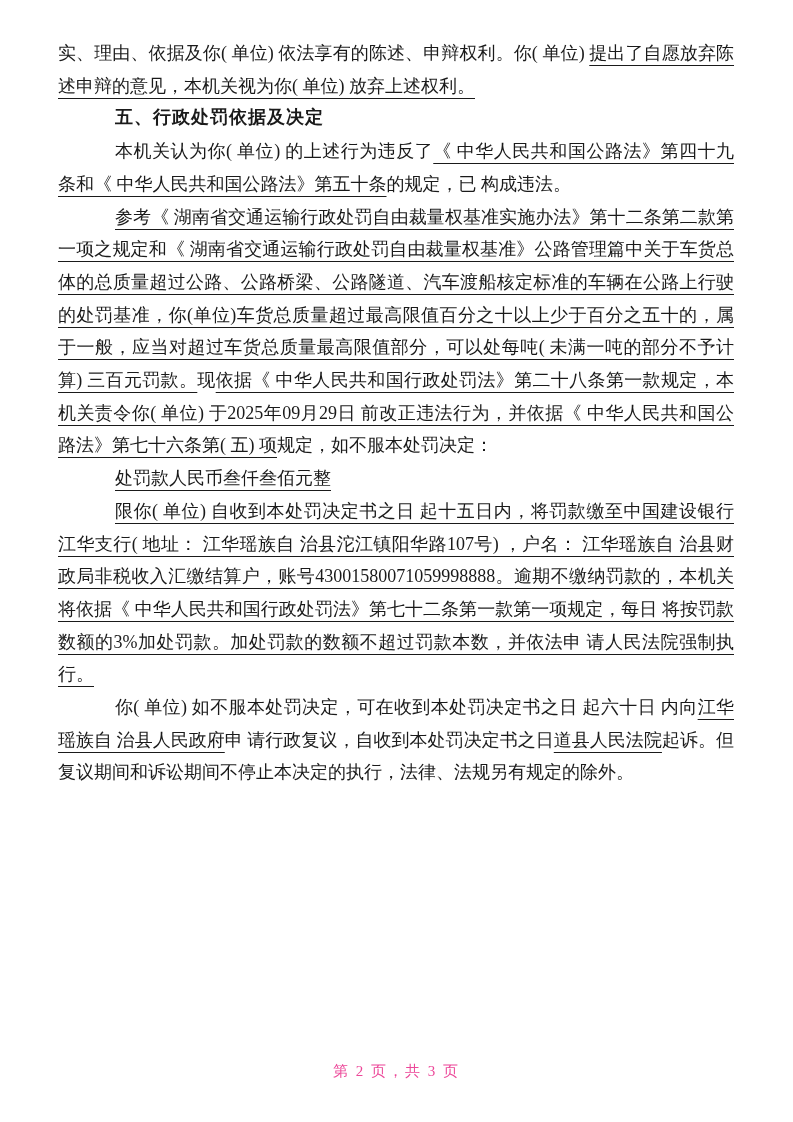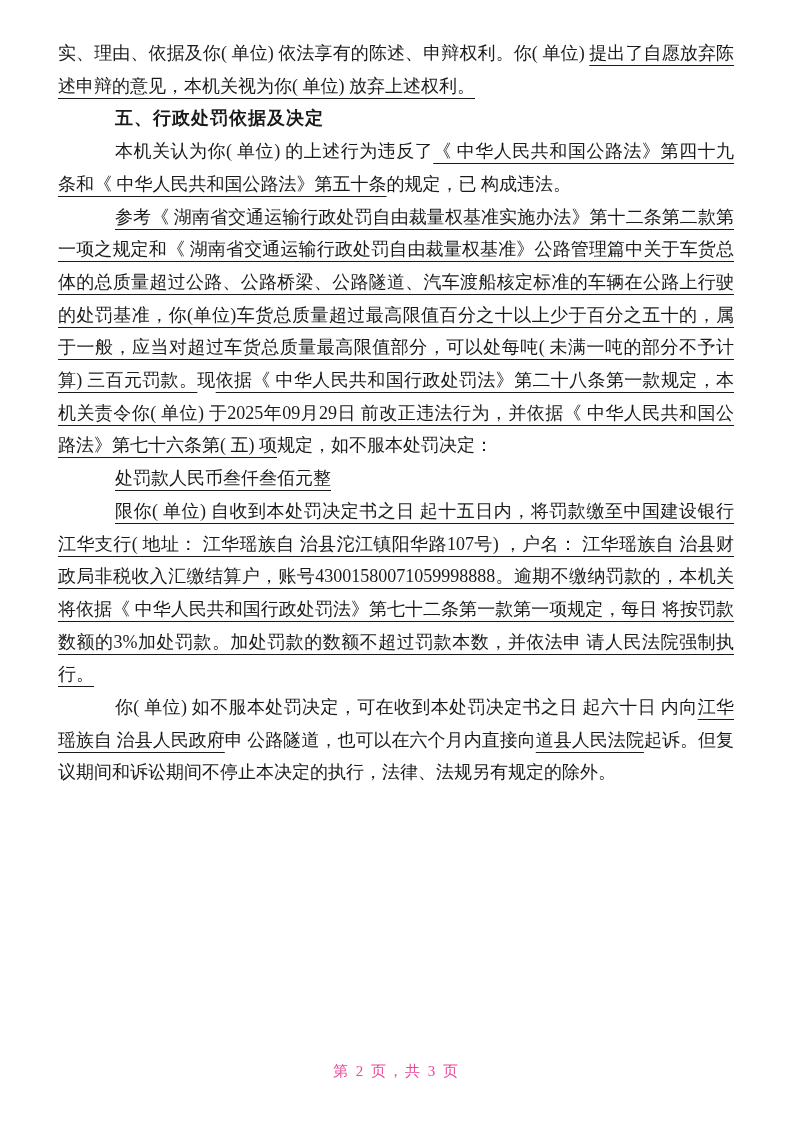"五、行政处罚依据及决定" .heading { font-family: Liberation Serif, serif -> Liberation Mono, monospace }
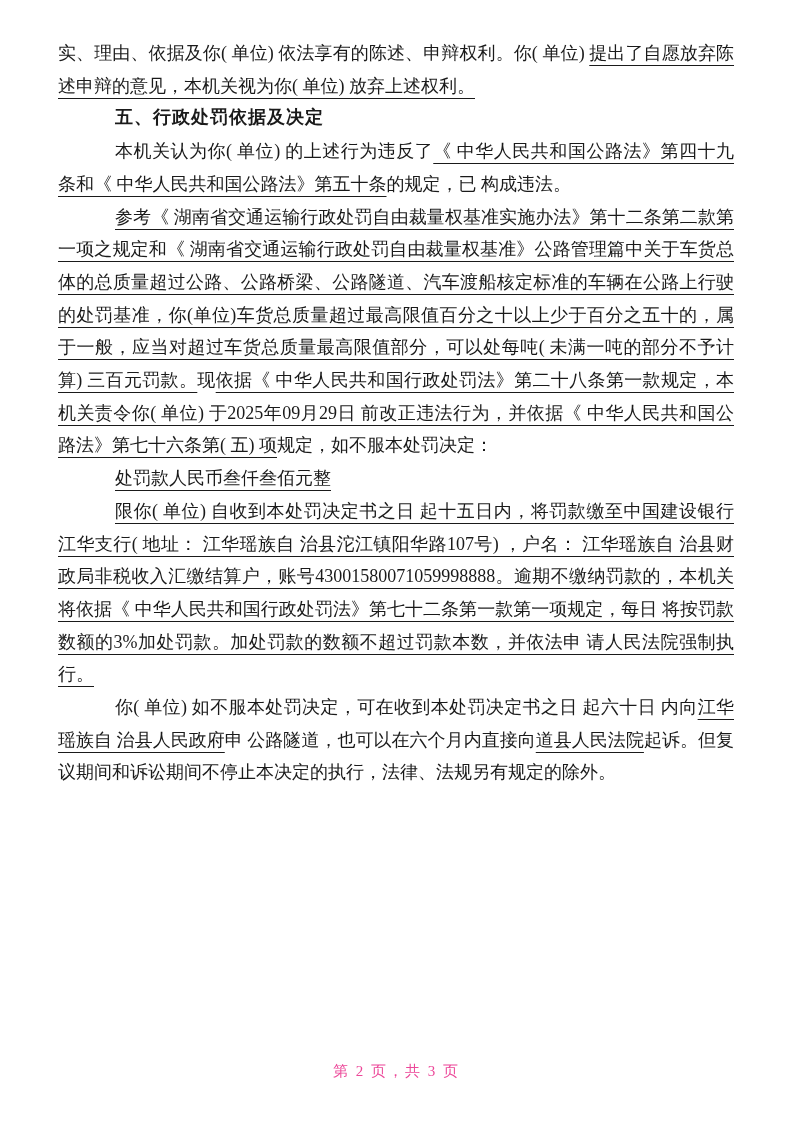"申 公路隧道，也可以在六个月内直接向" span { text: 公路隧道，也可以在六个月内直接向 -> 请行政复议，自收到本处罚决定书之日 }
